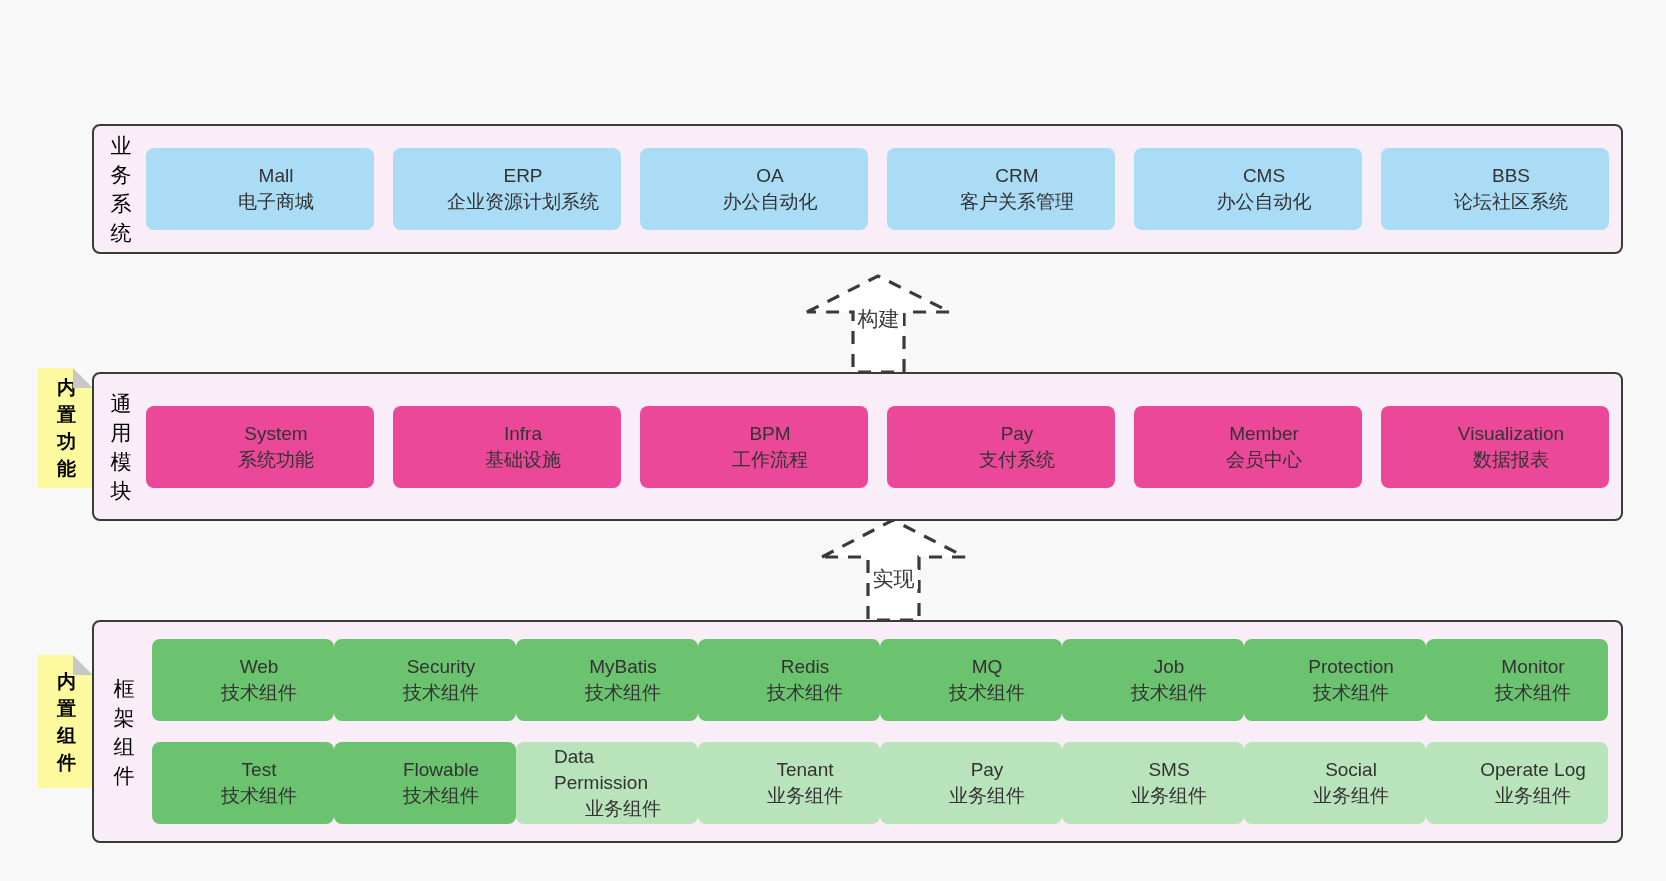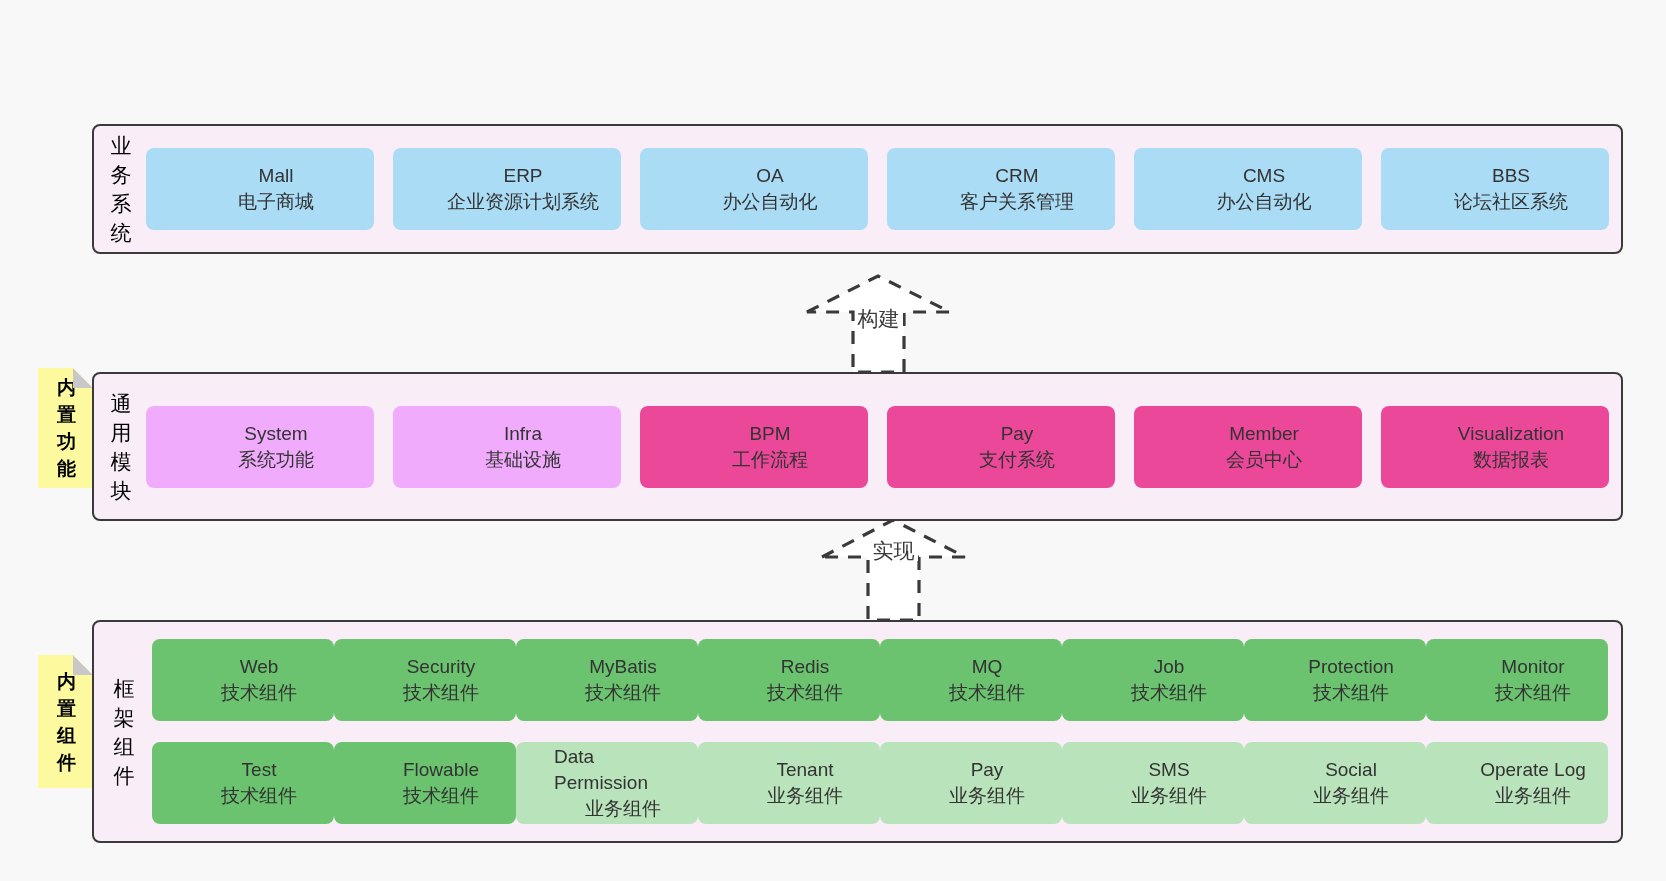"System" .red { background: #f0abfc -> #ec4899 }
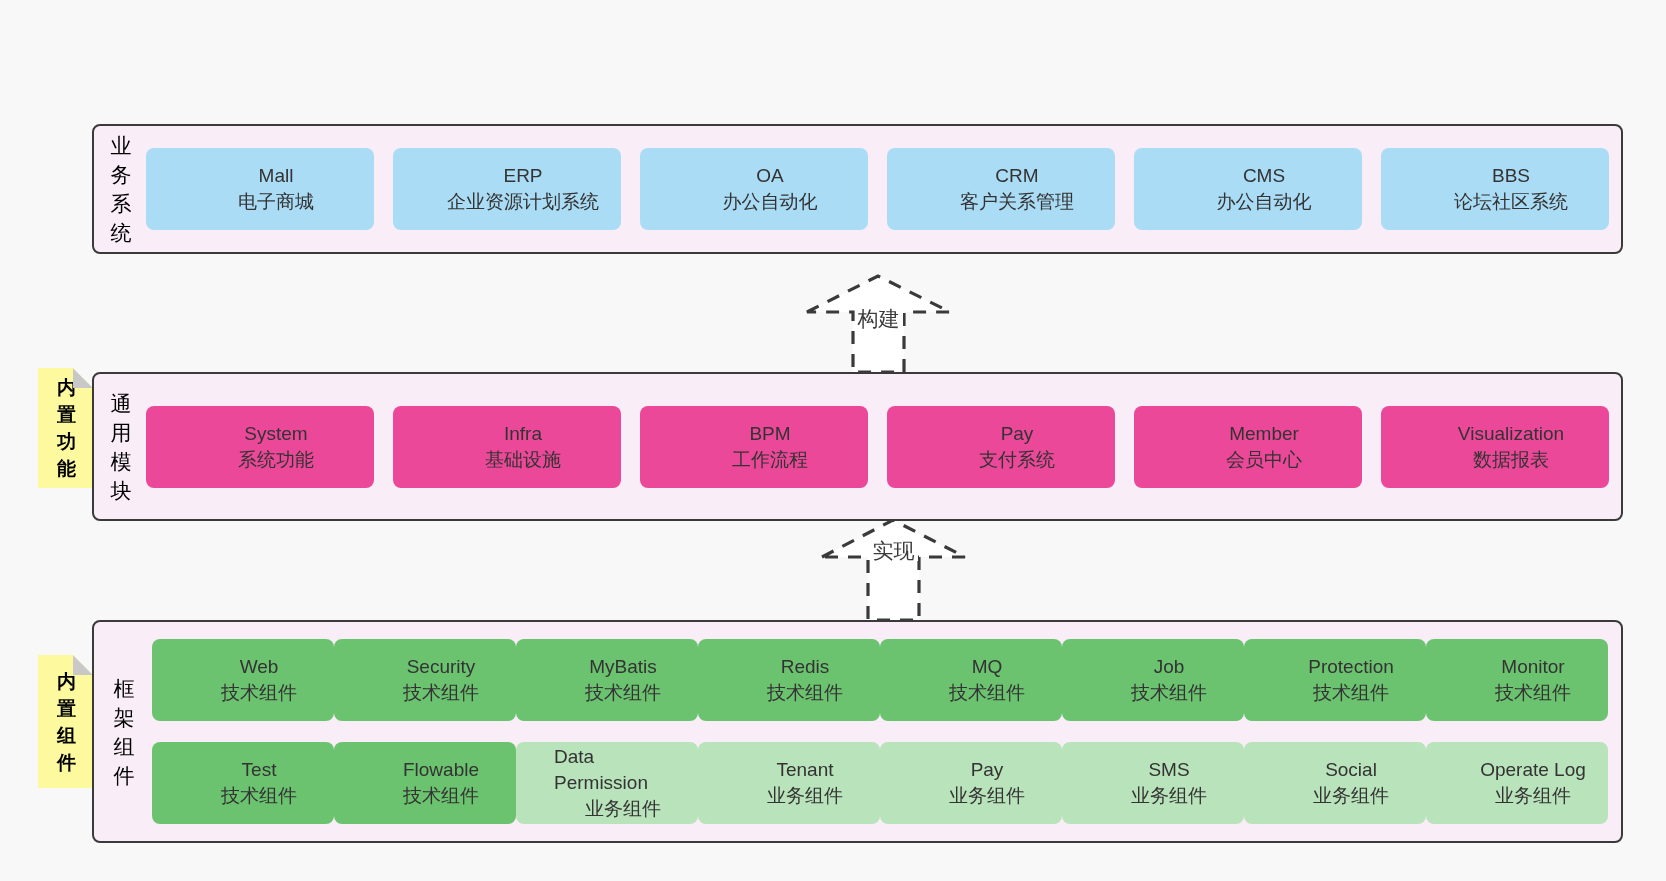"实现" .arrow2 .albl { top: 24px -> 52px }
